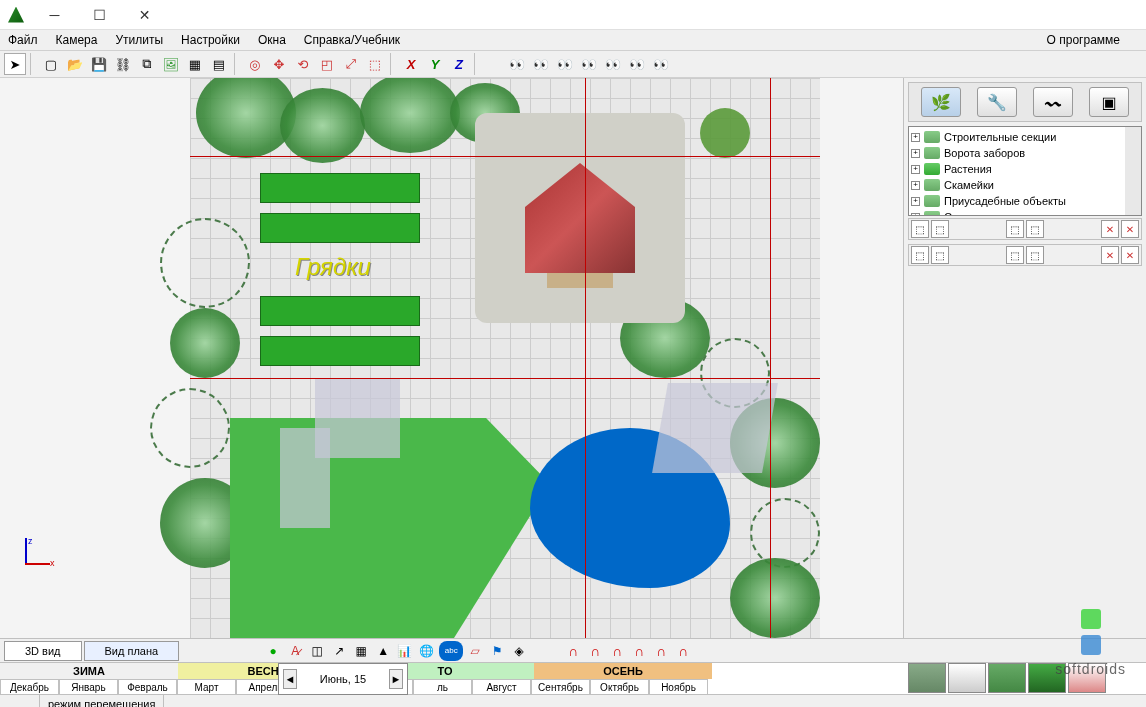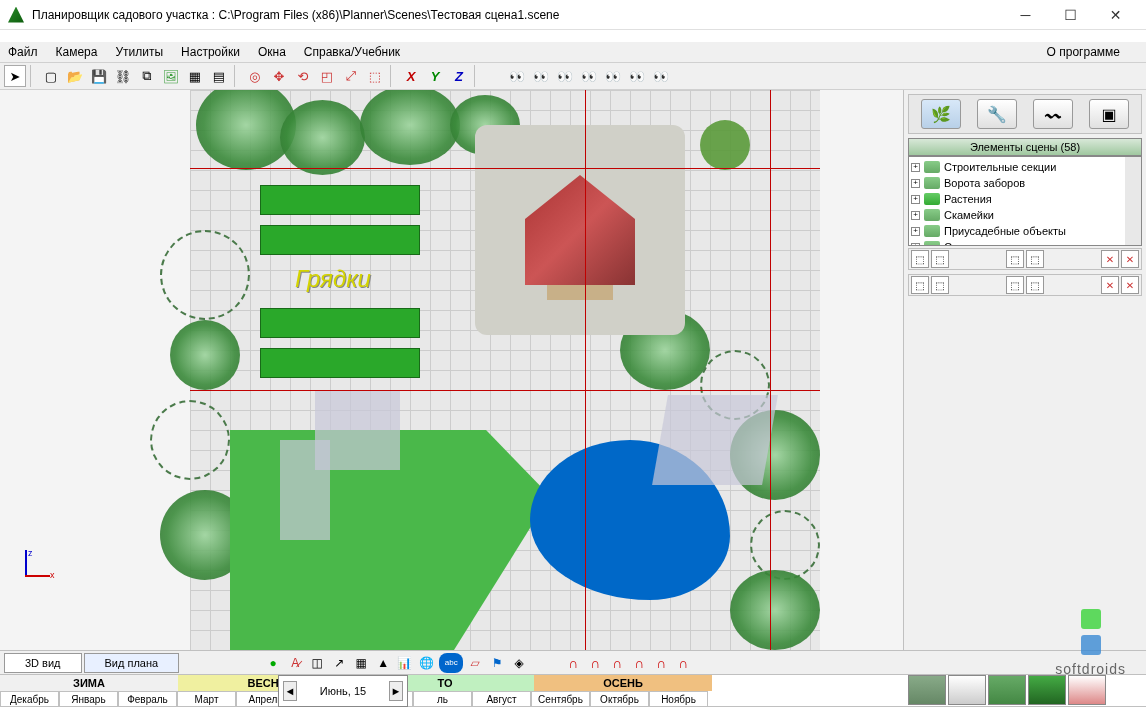"Планировщик садового участка :" div.title { html: <div>Планировщик садового участка : C:\Program Files (x86)\Planner\Scenes\Тестовая сцена1.scene</div> -> none }
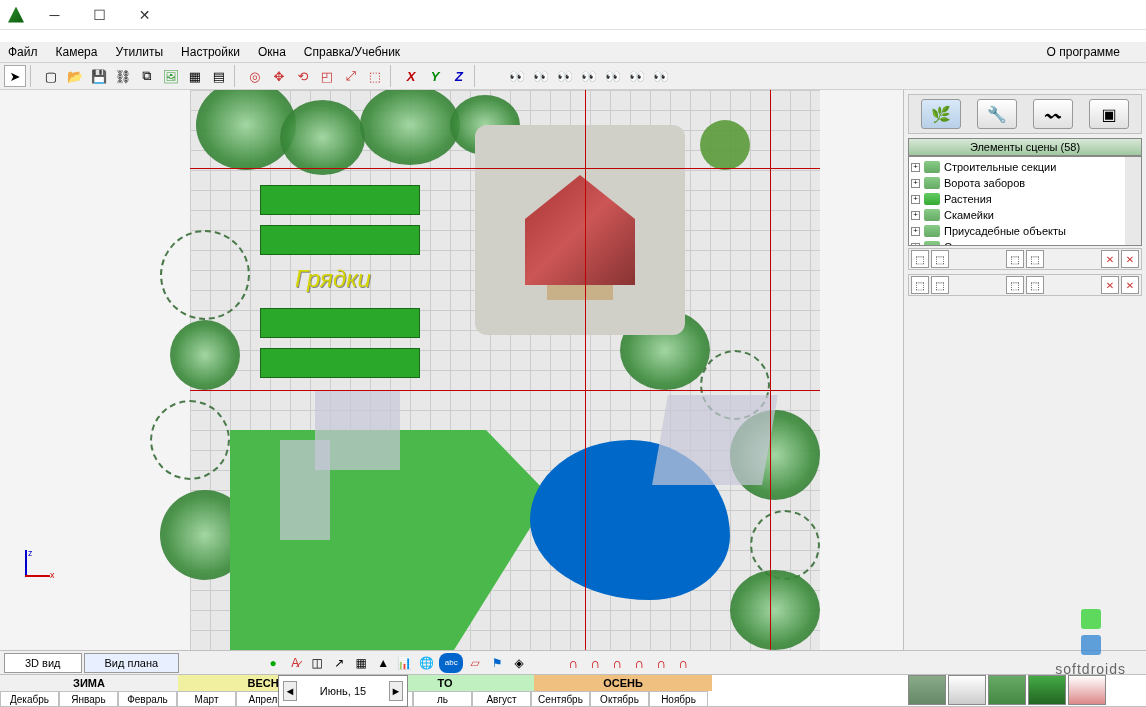"Файл" .menubar { margin-top: 12px -> none }
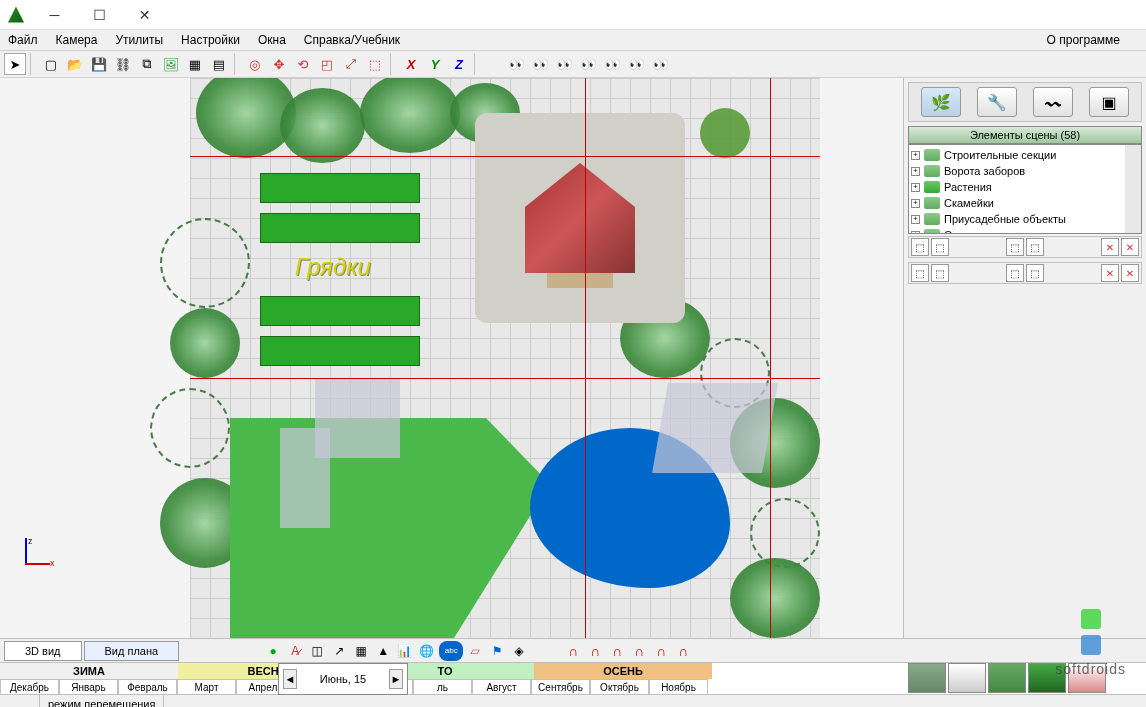"Элементы сцены (58)" div.panel-title { html: <div>Элементы сцены (58)</div> -> none }
